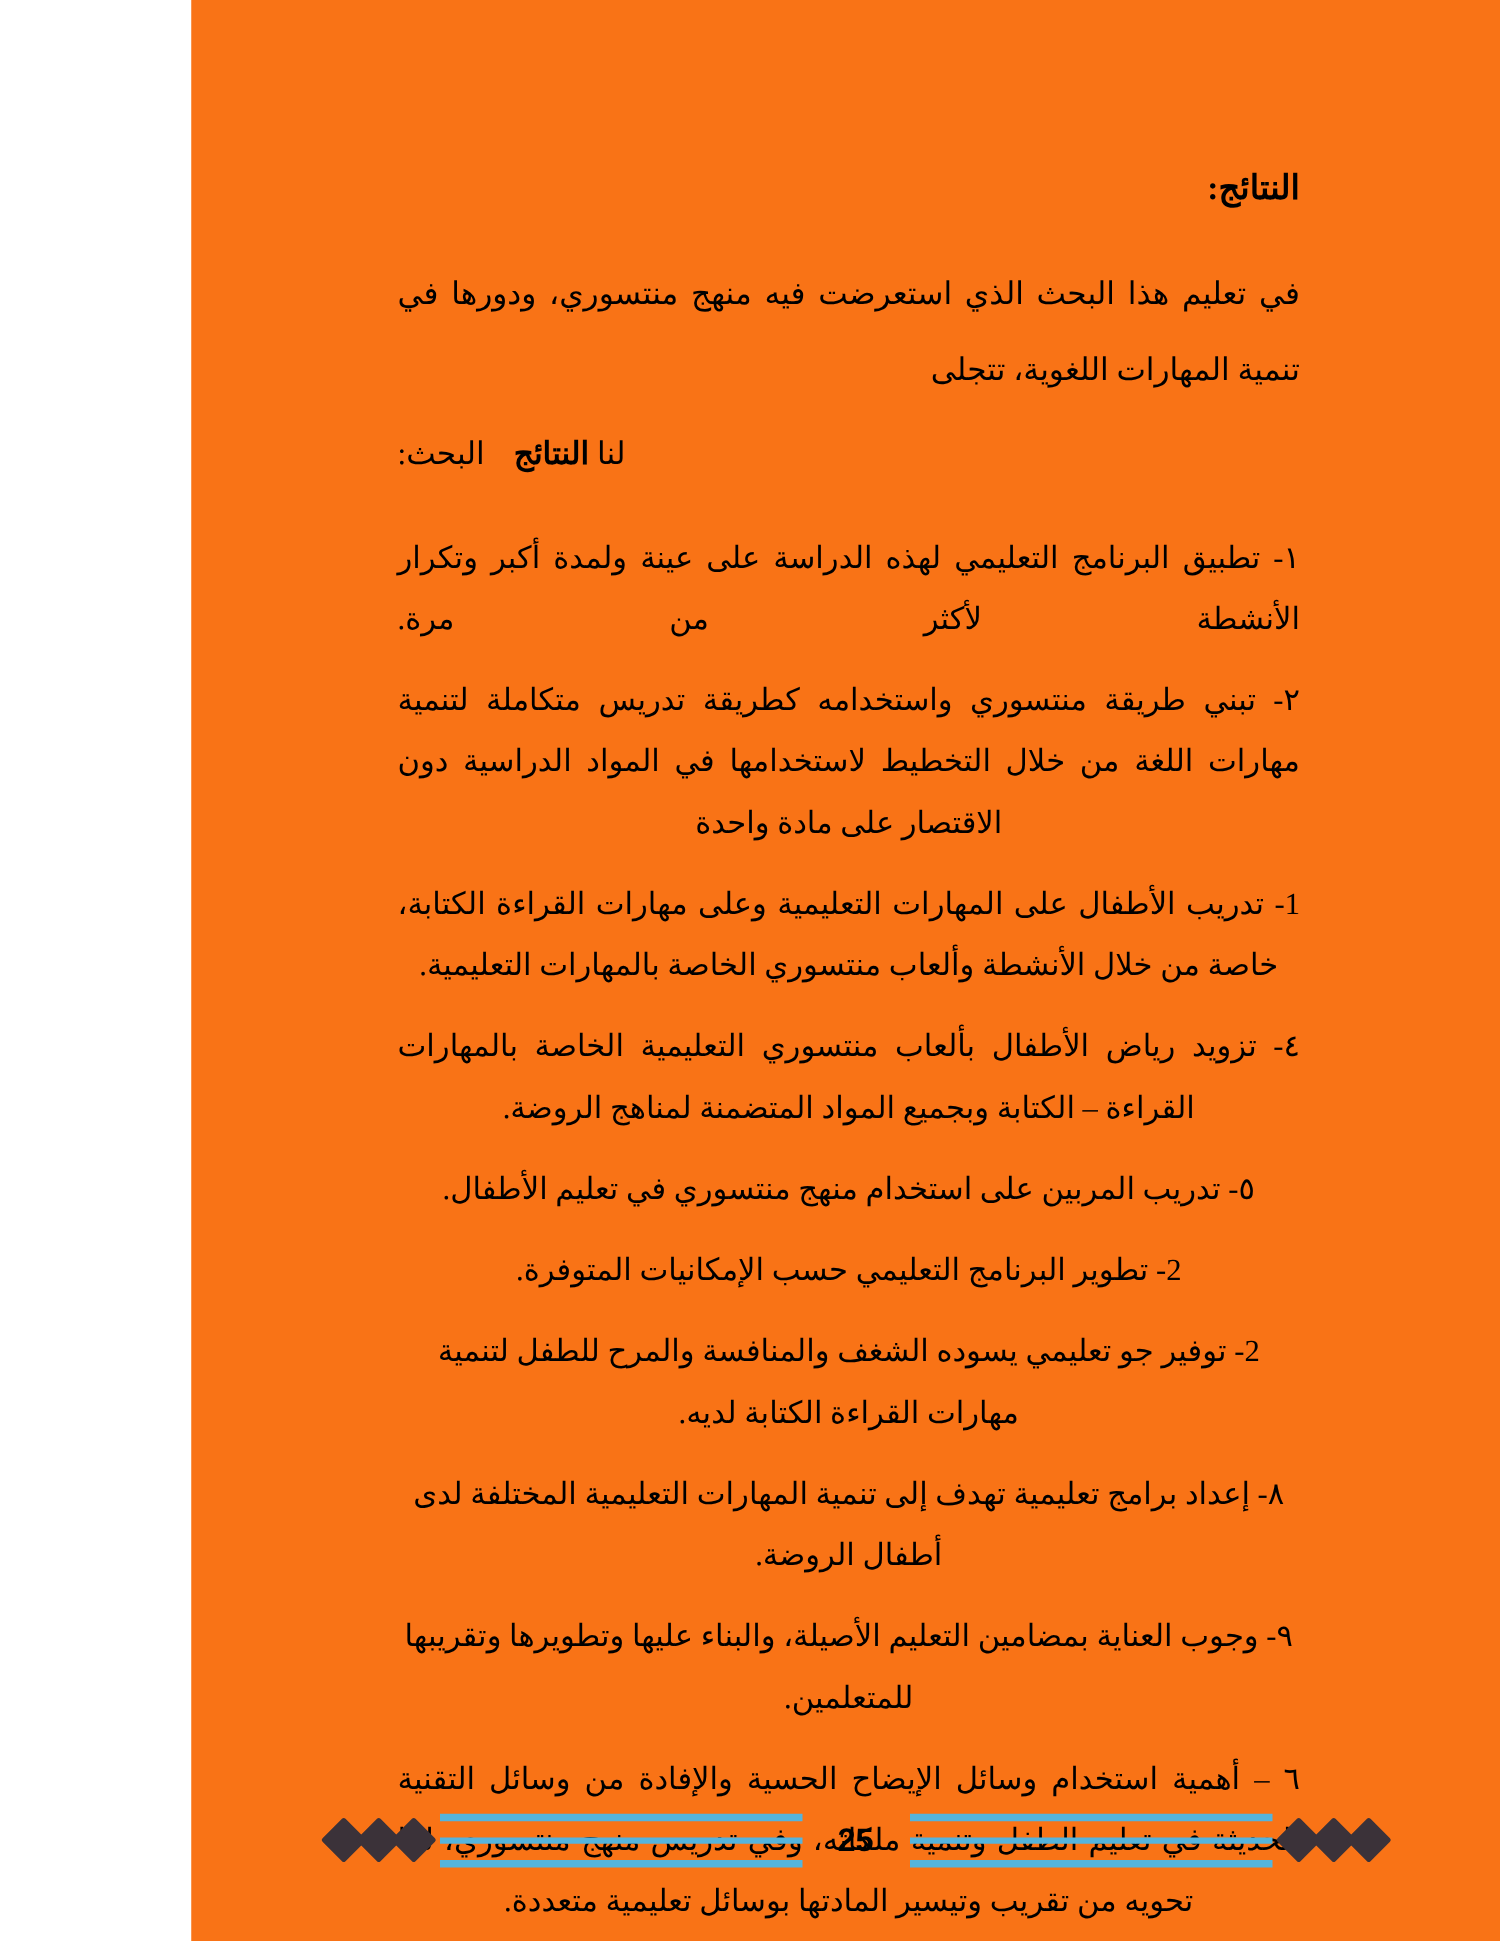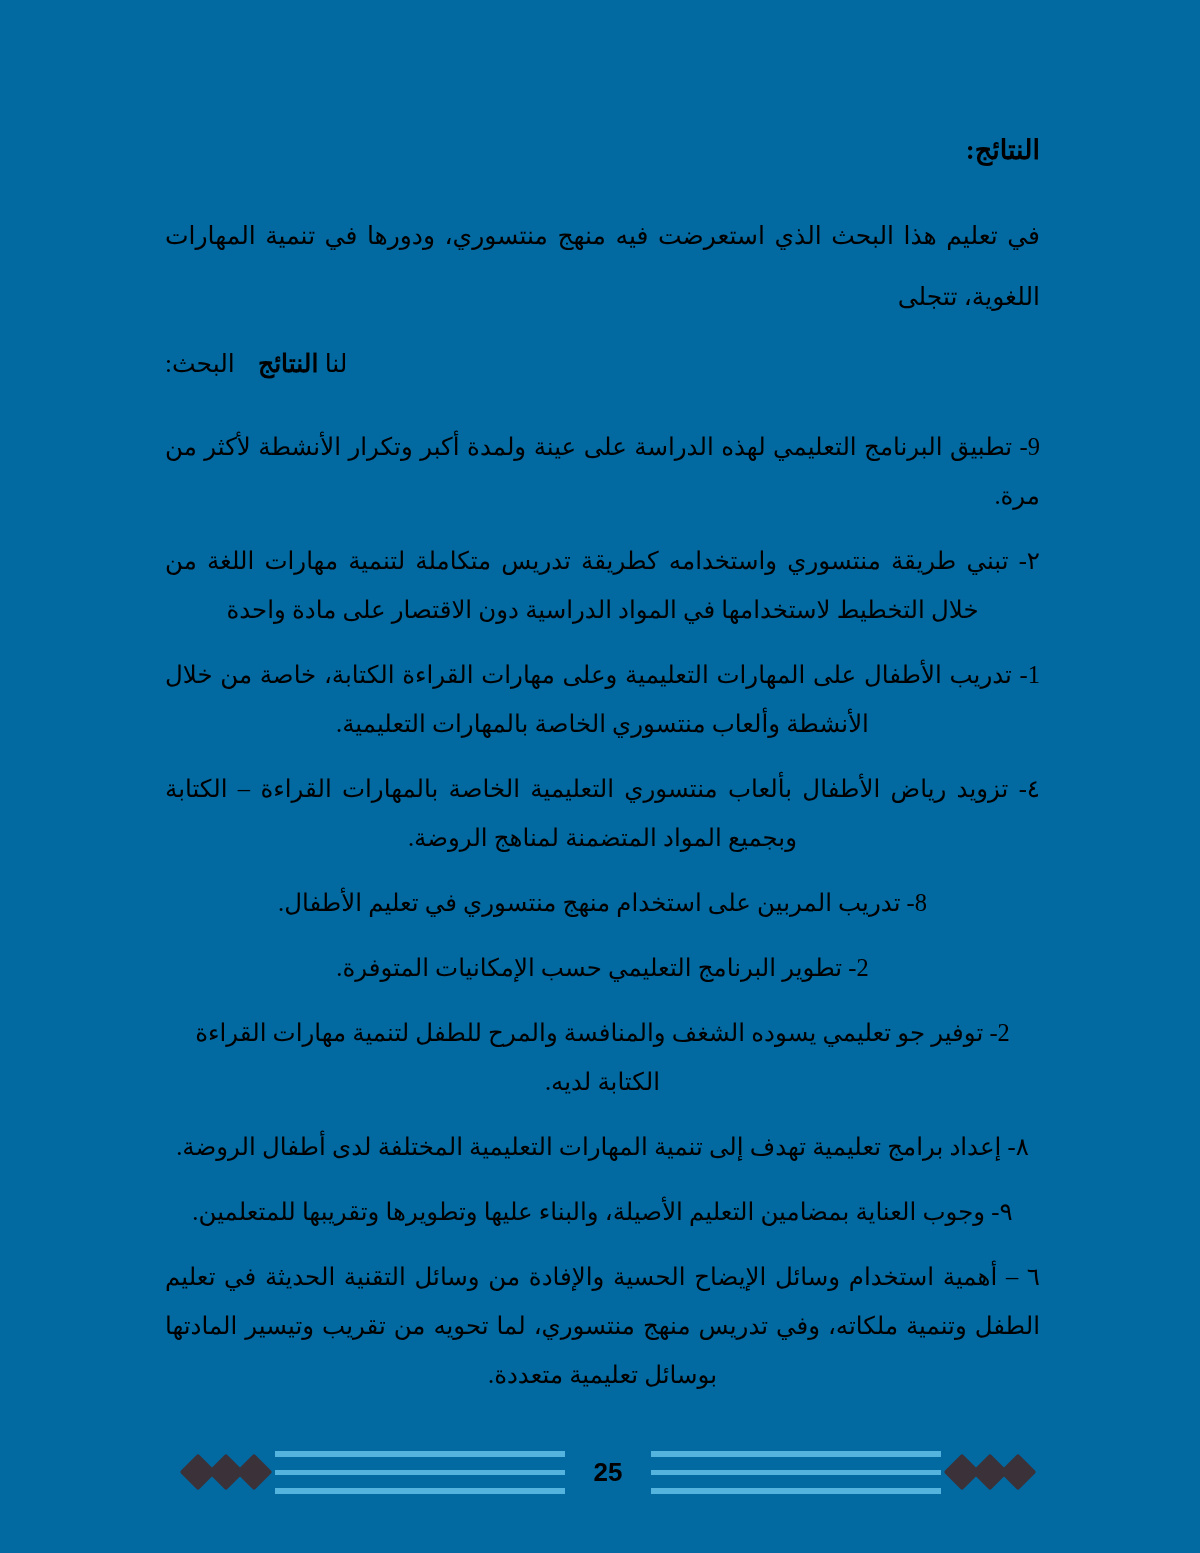"النتائج:" .page { background: #0369a1 -> #f97316; width: 1200px -> 1047px }
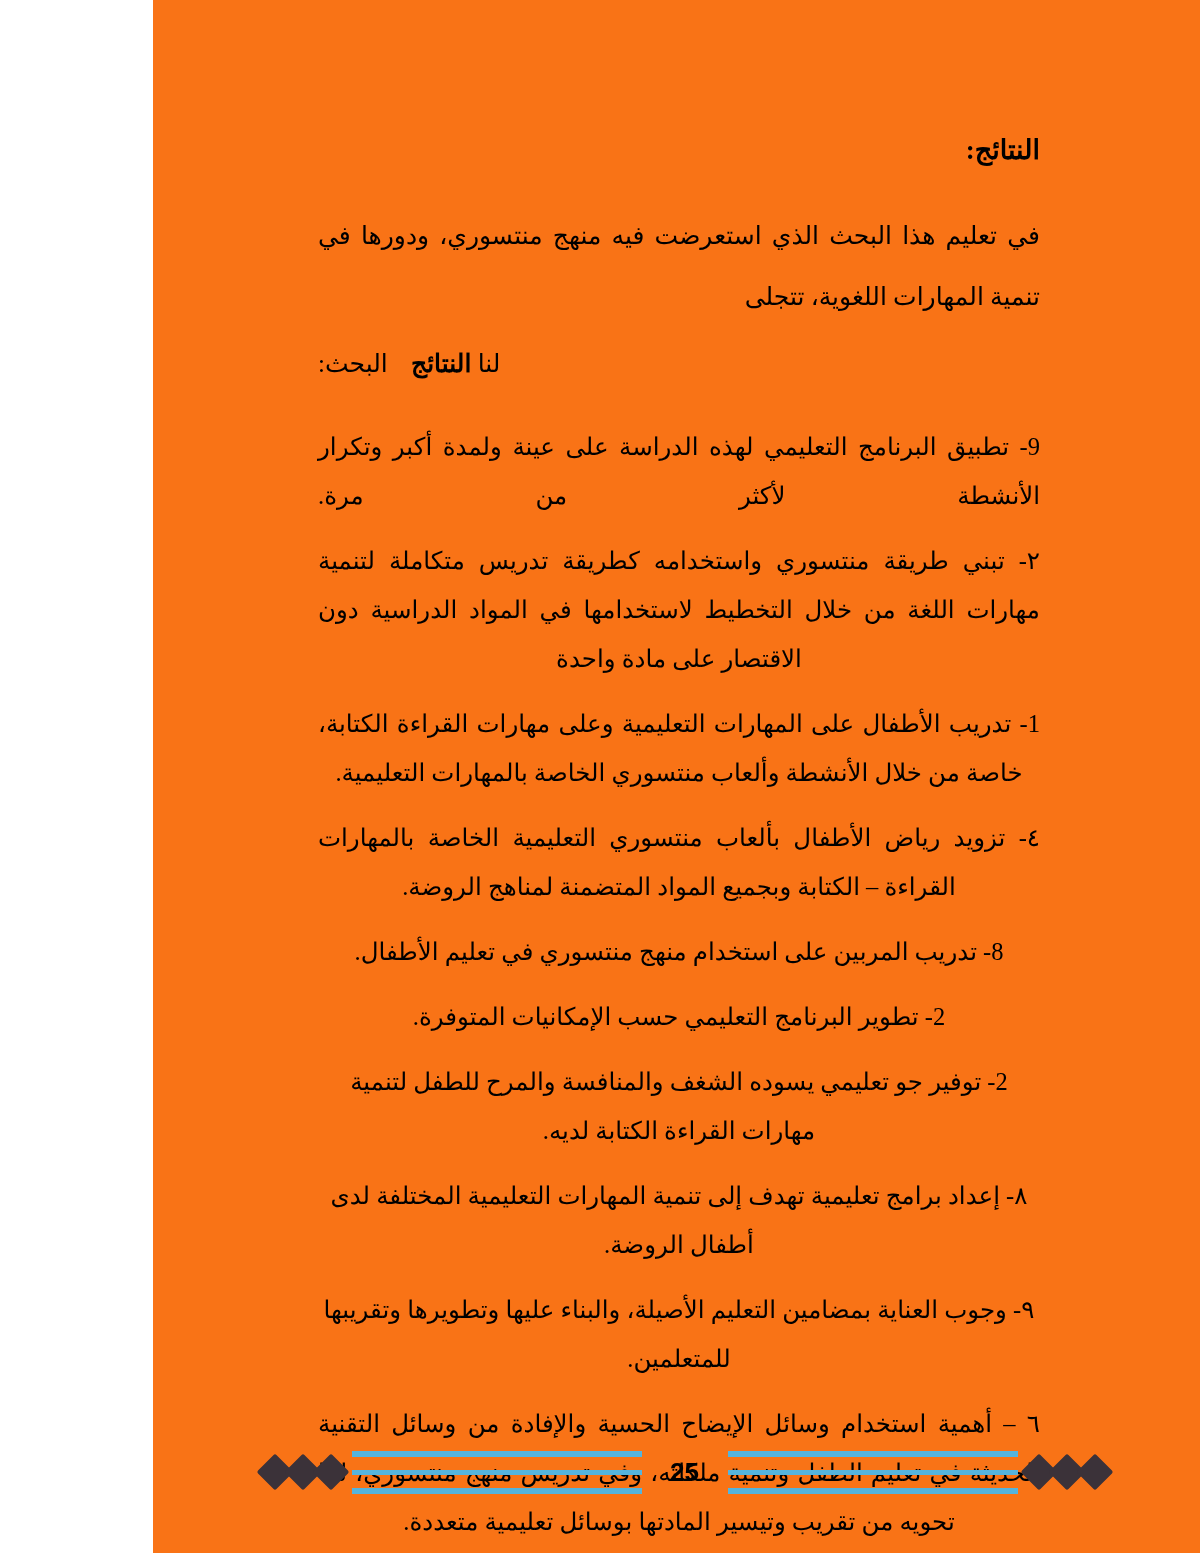"9- تطبيق البرنامج التعليمي لهذه" li.list-item { text: 9- -> ١- }
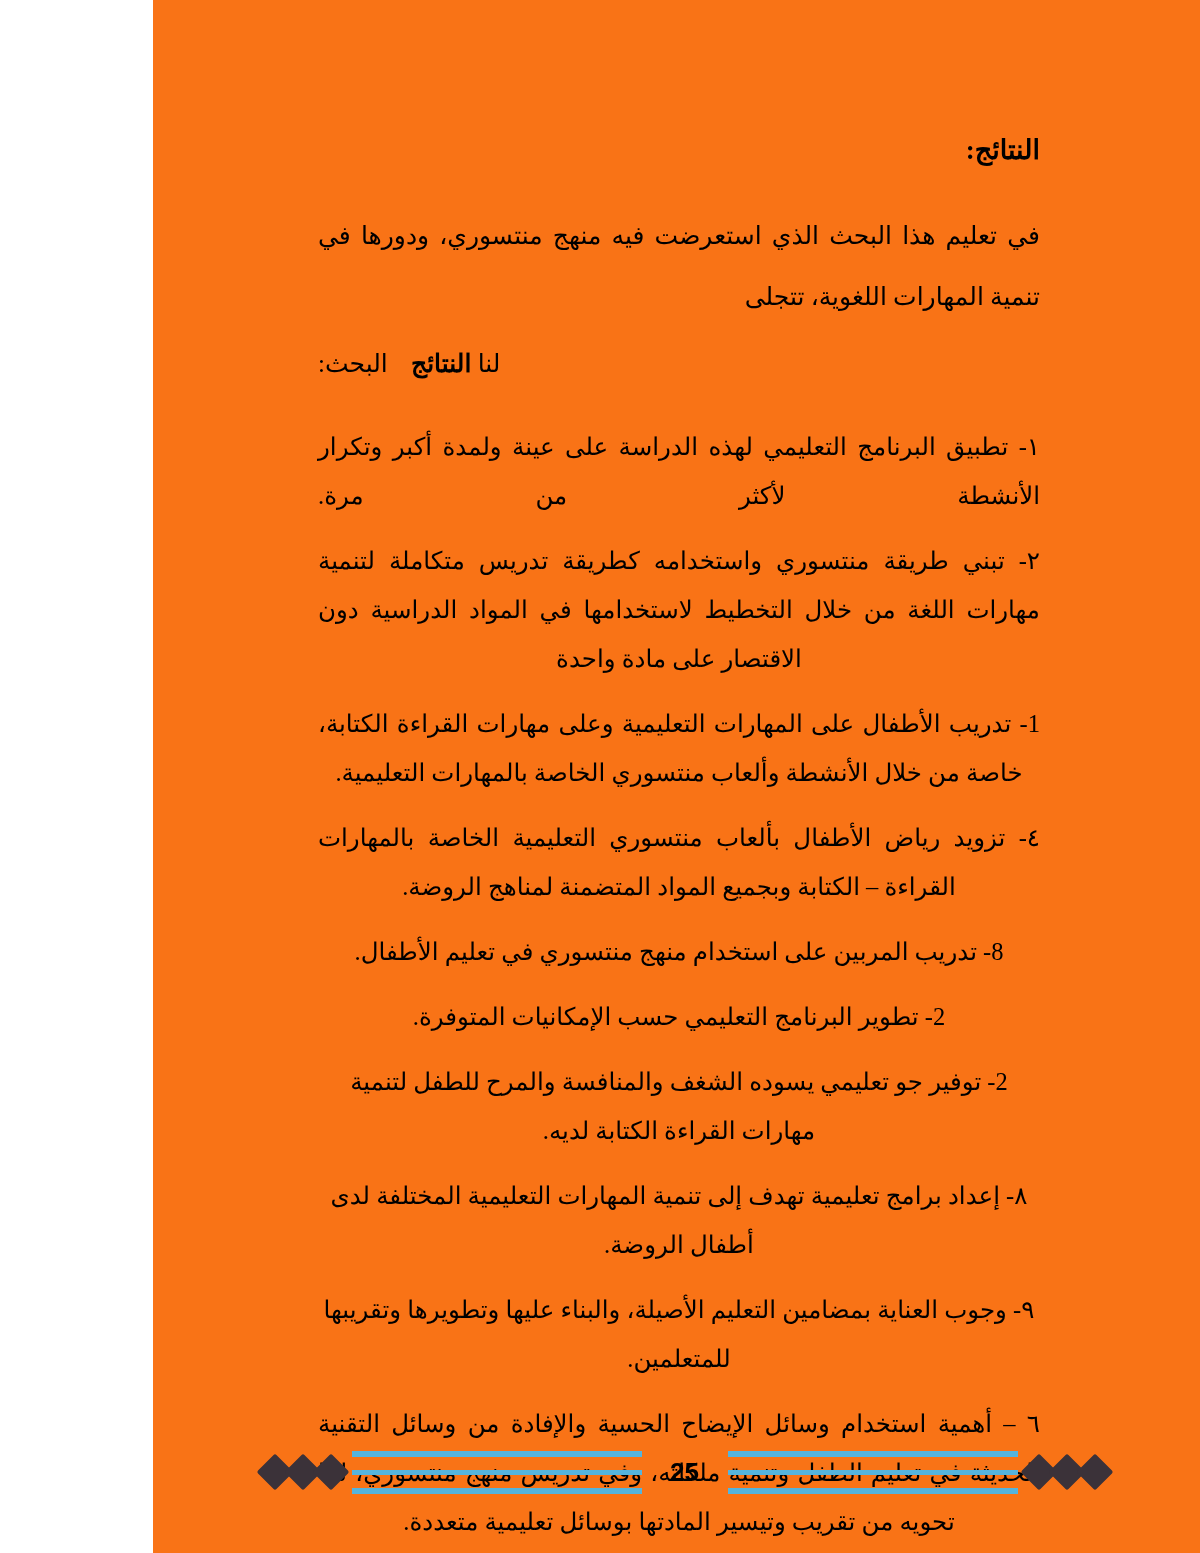"8- تدريب المربين على استخدام" li.list-item { text: 8- -> ٥- }
